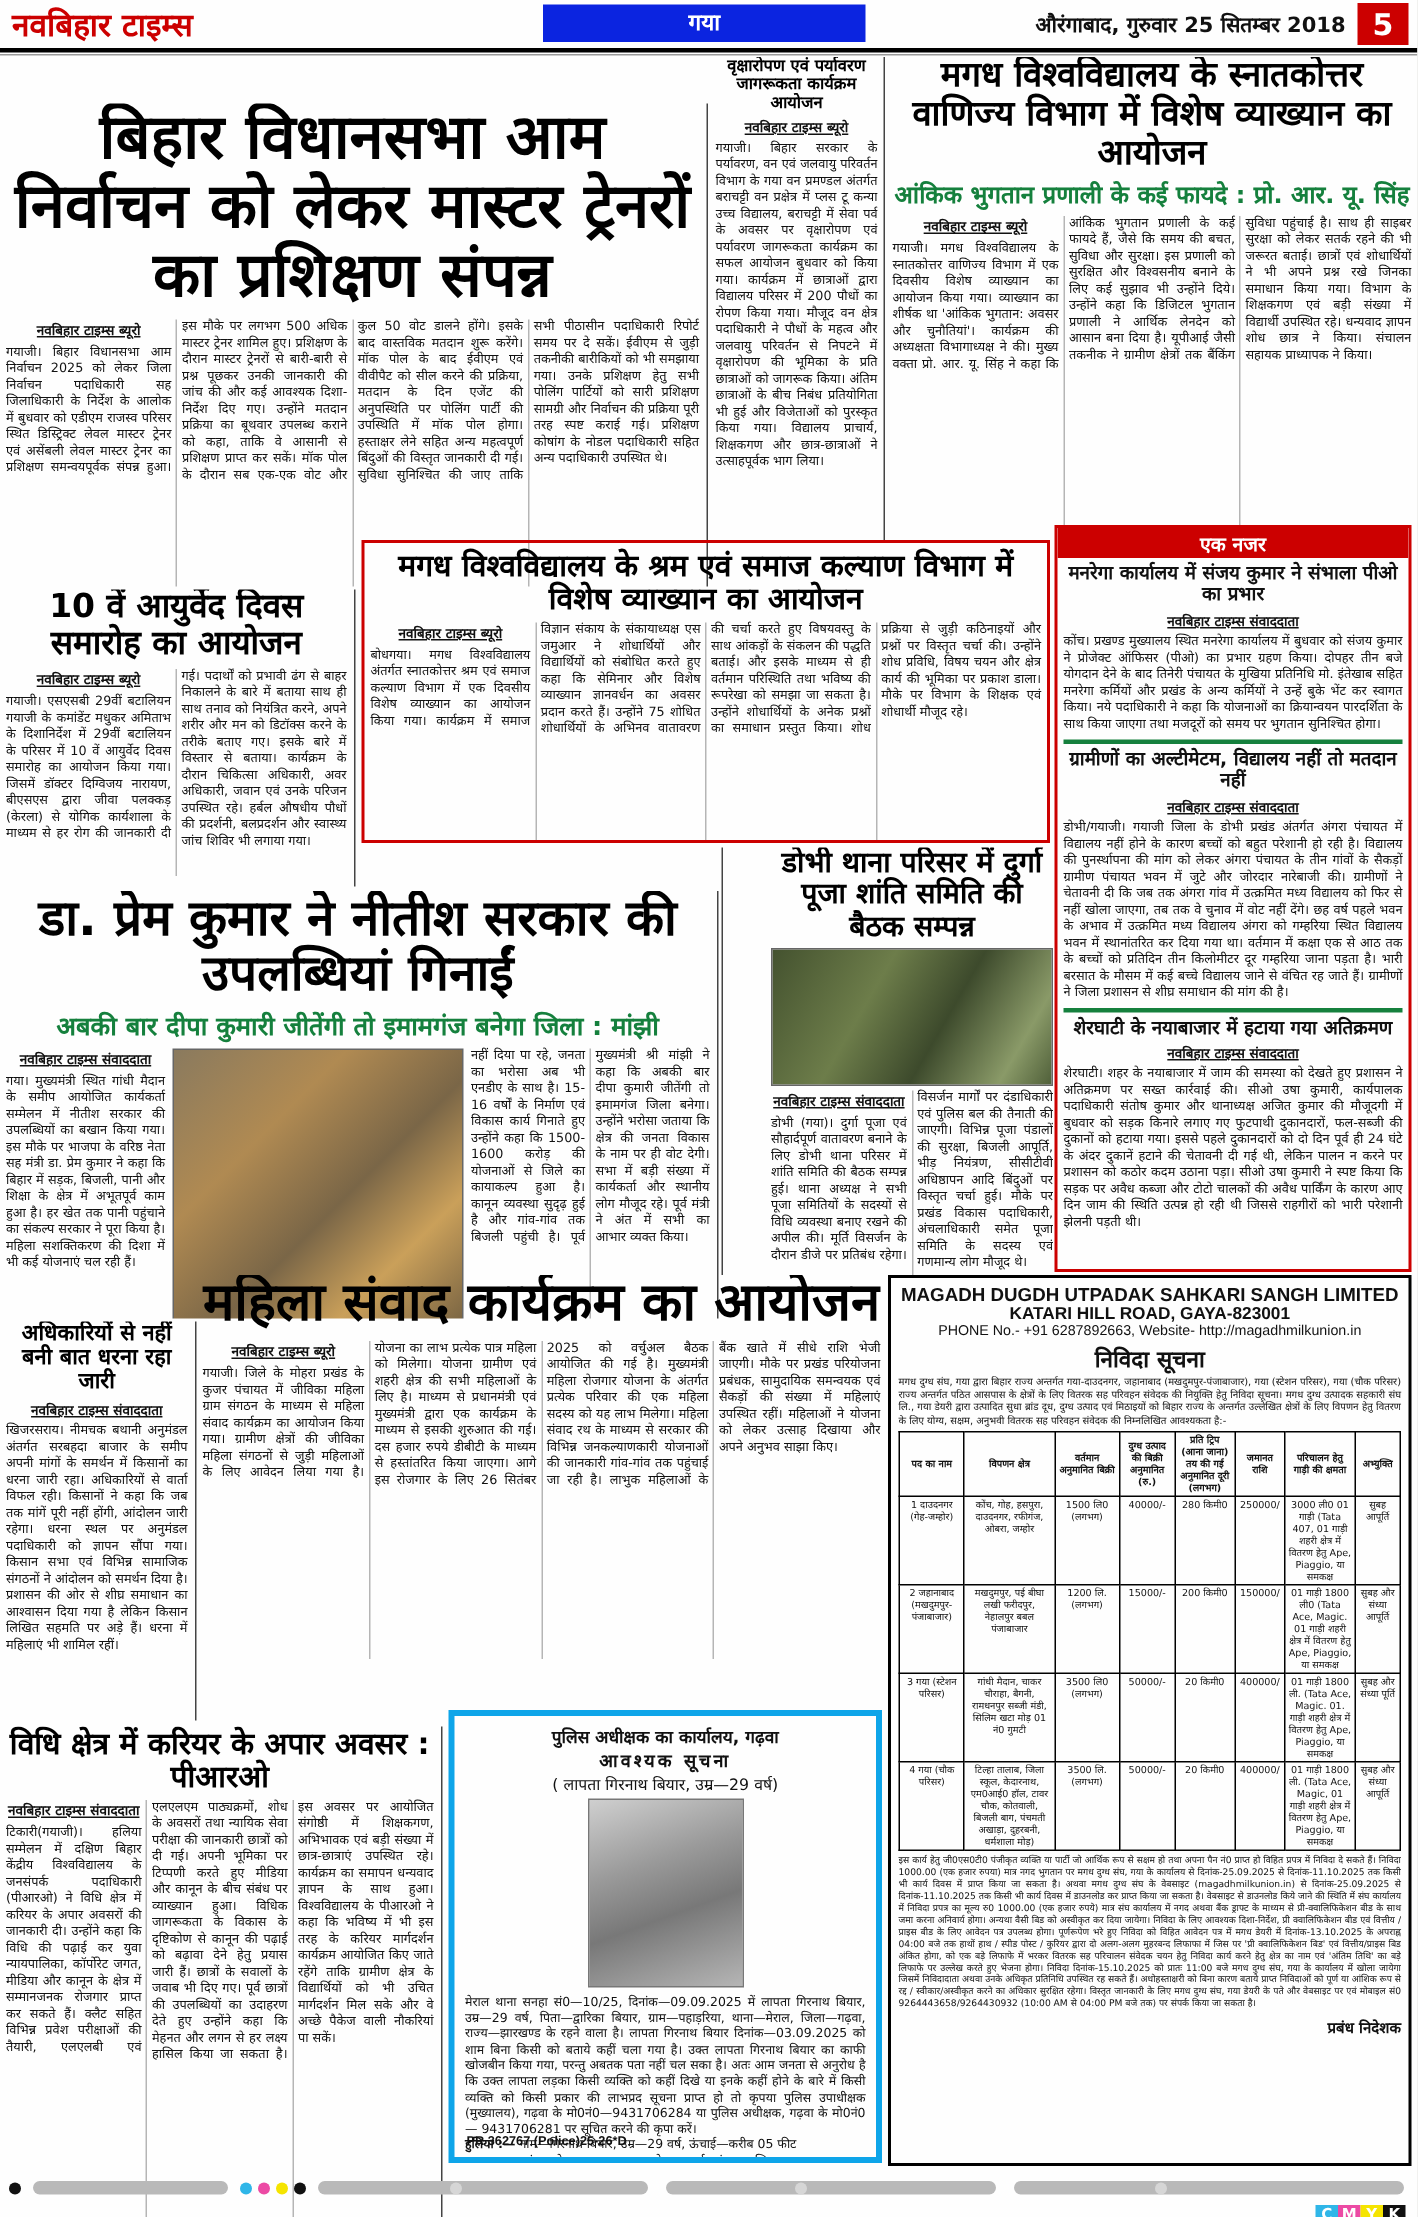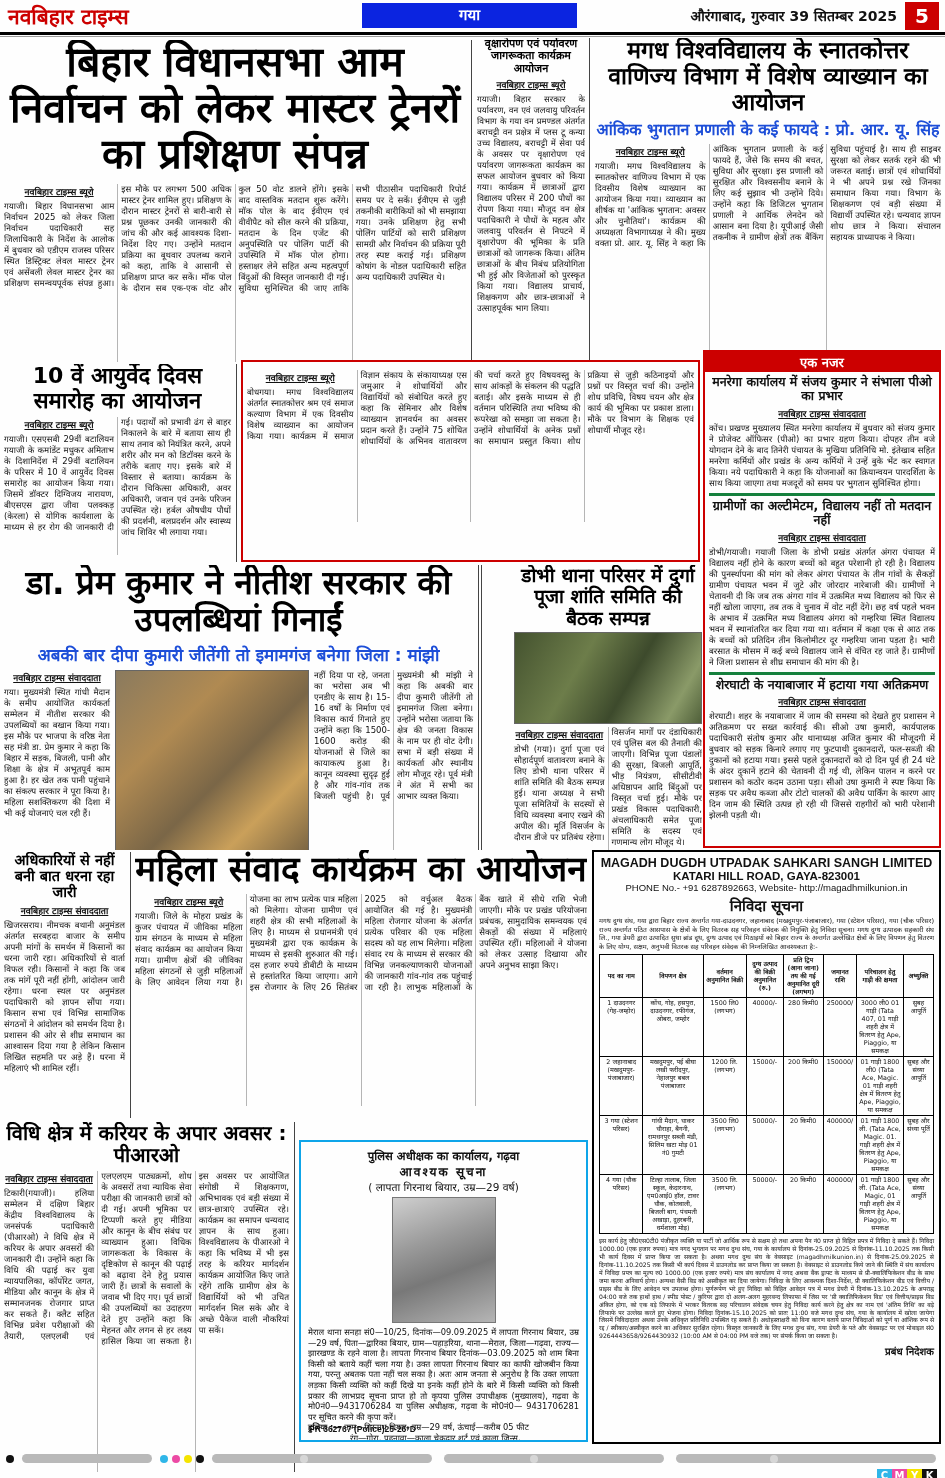"औरंगाबाद, गुरुवार 39 सितम्बर 2025" div { text: 39 सितम्बर 2025 -> 25 सितम्बर 2018 }
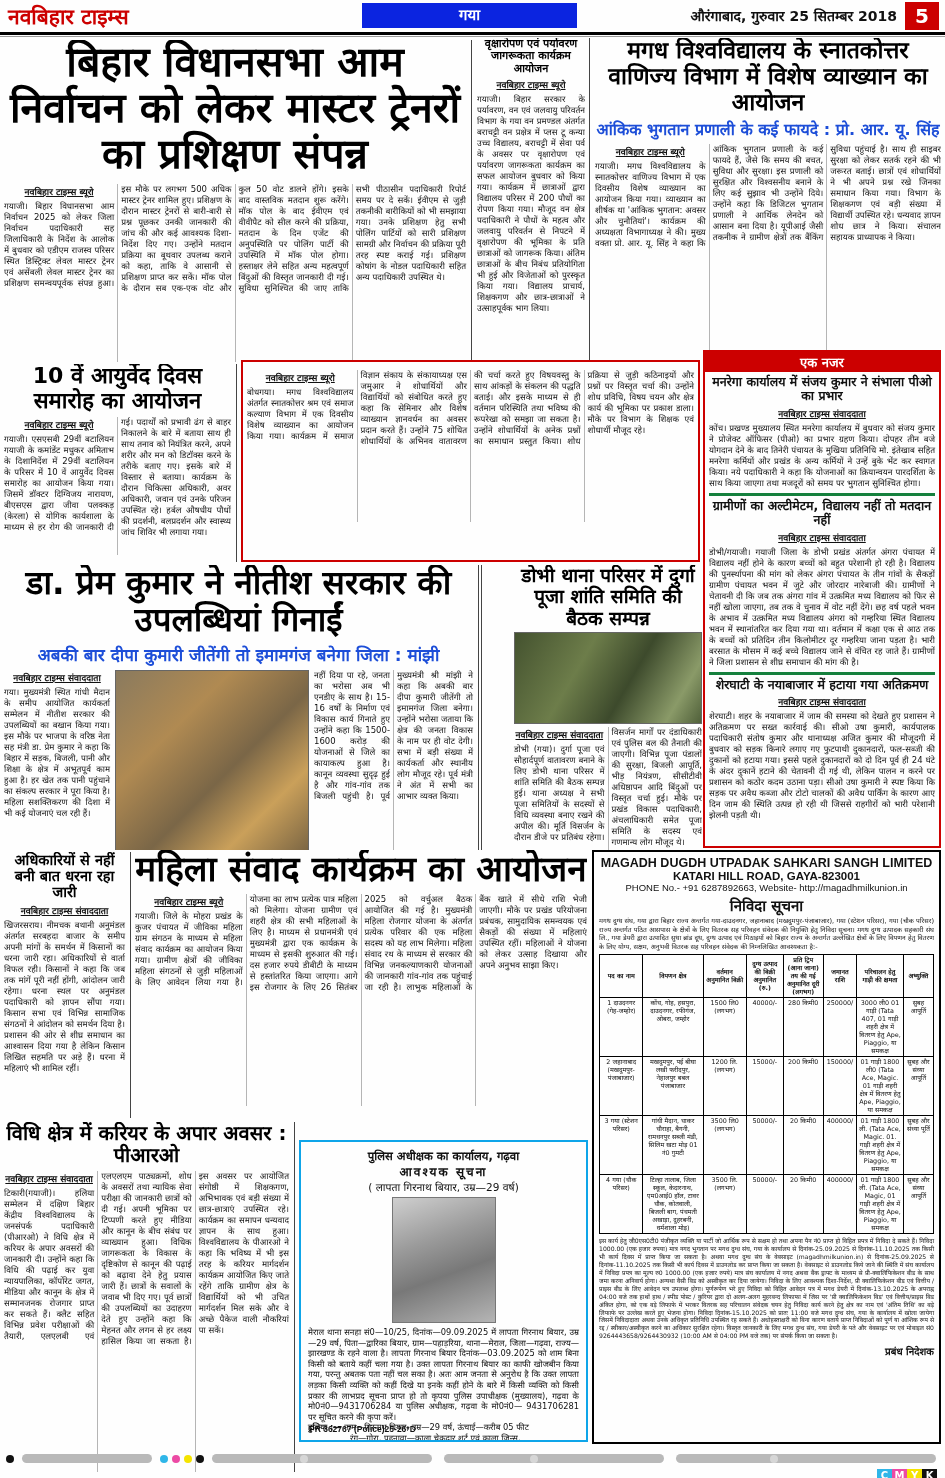"बिहार विधानसभा आम निर्वाचन को" .vr { margin-top: none -> 29px }
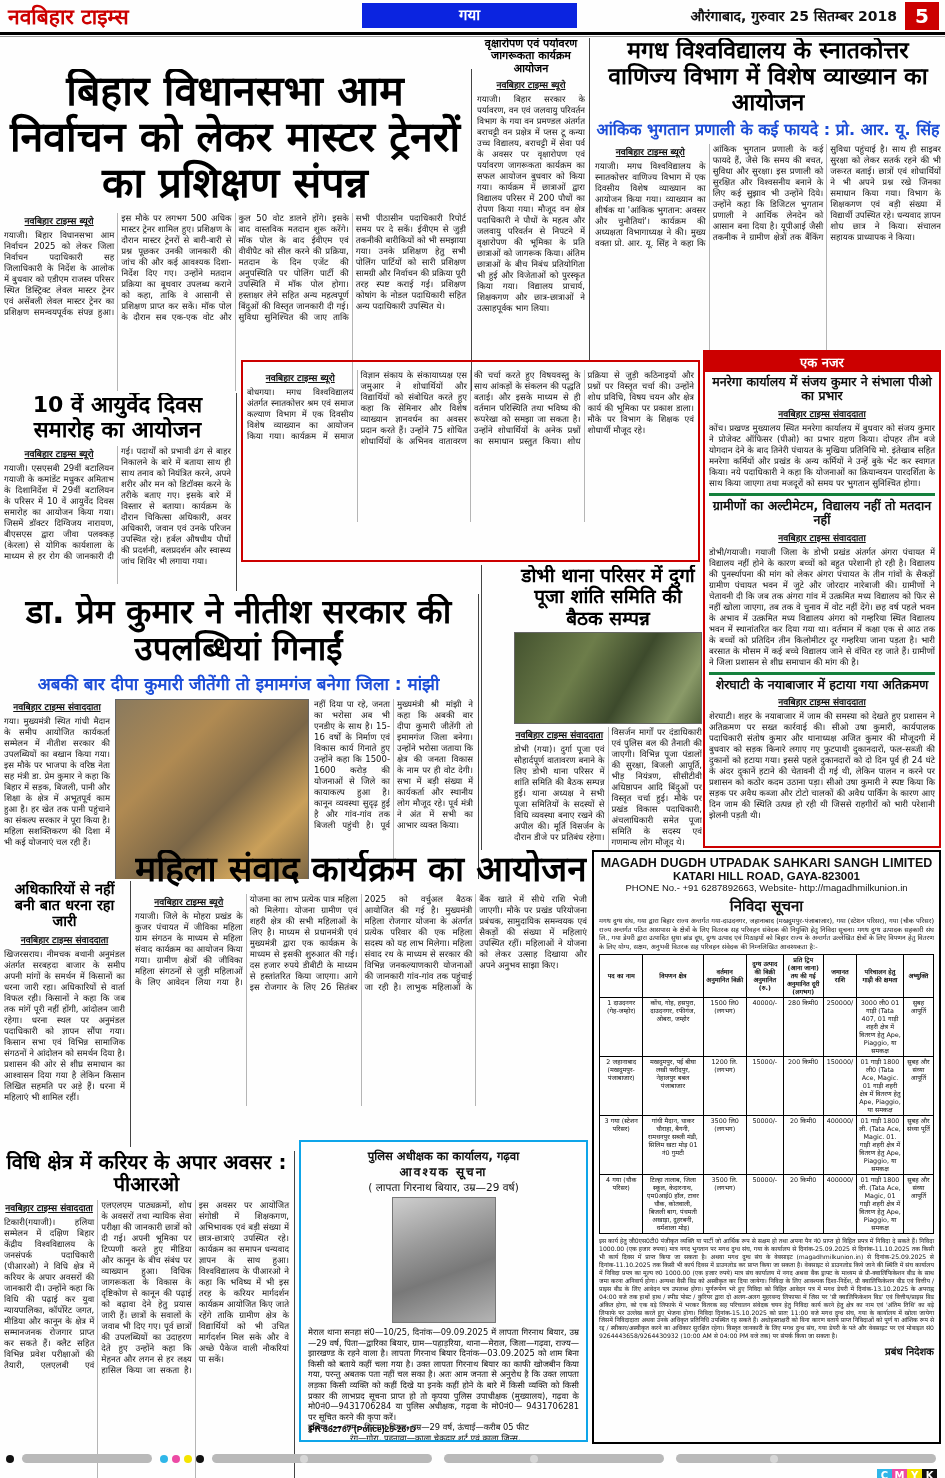"आंकिक भुगतान प्रणाली के कई" .sub { color: #1d4ed8 -> #15803d }
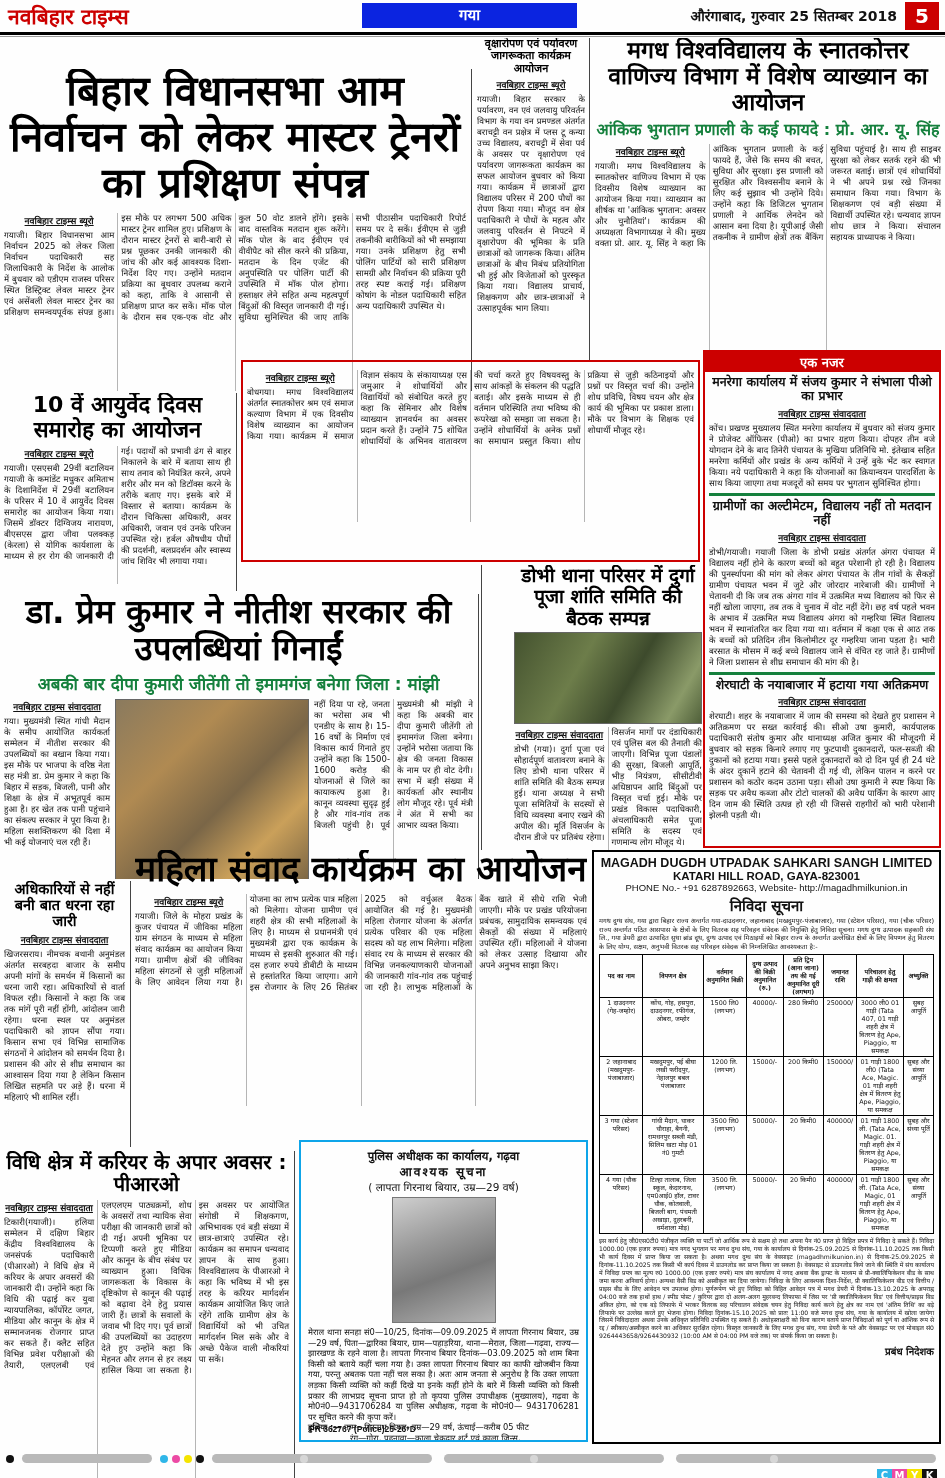"मगध विश्वविद्यालय के श्रम एवं" div.hl { html: none -> <div>मगध विश्वविद्यालय के श्रम एवं समाज कल्याण विभाग में विशेष व्याख्यान का आयोजन</div> }
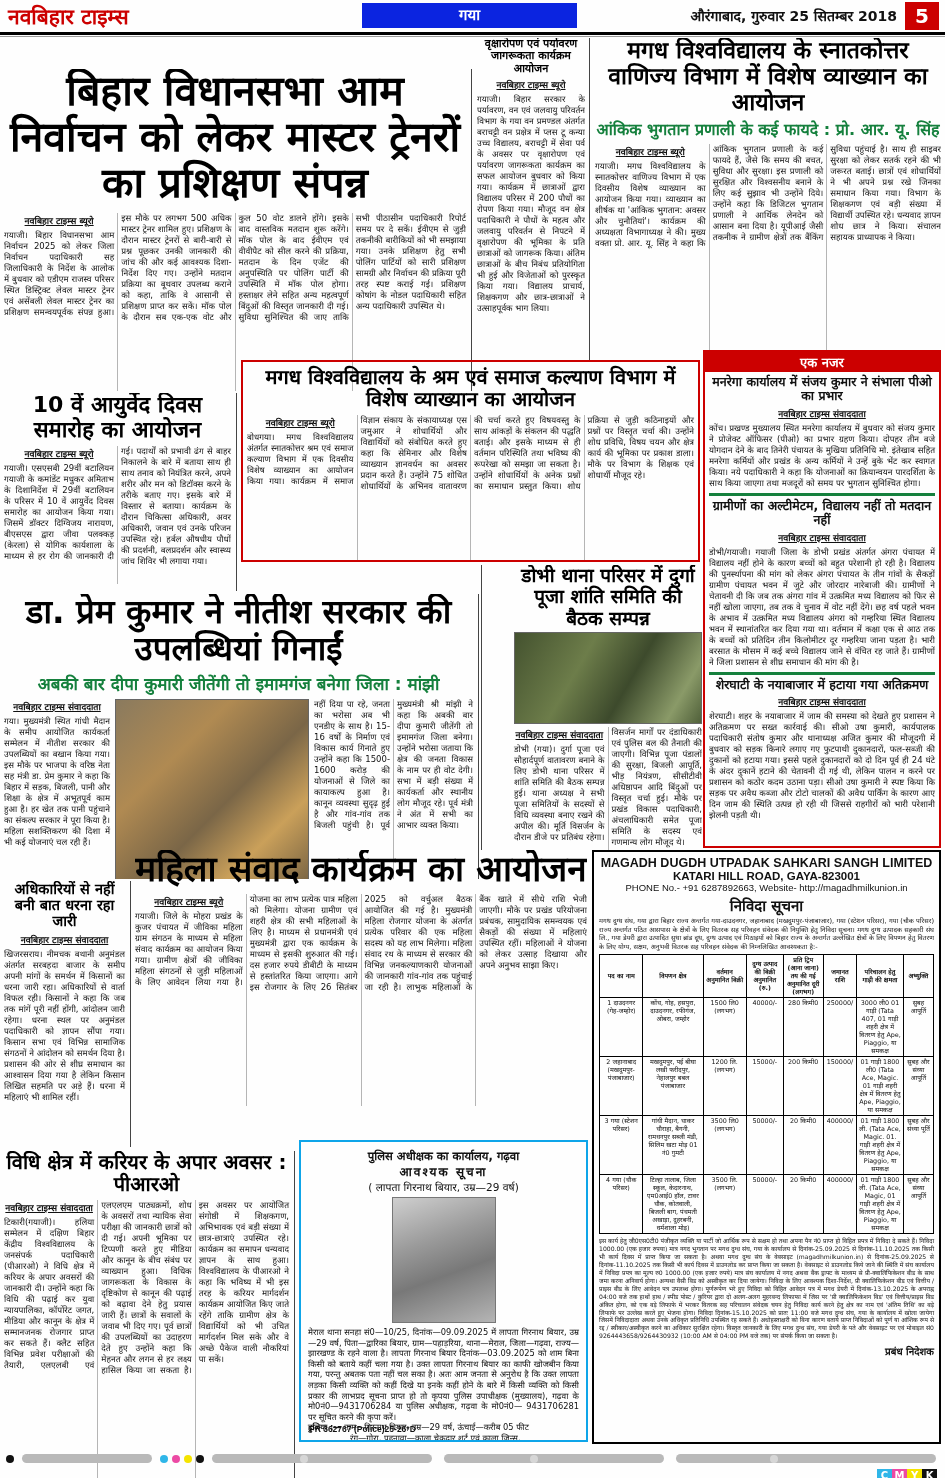"पुलिस अधीक्षक का कार्यालय, गढ़वा" #police-box { border: 2px solid #0ea5e9 -> 4px solid #0ea5e9 }
